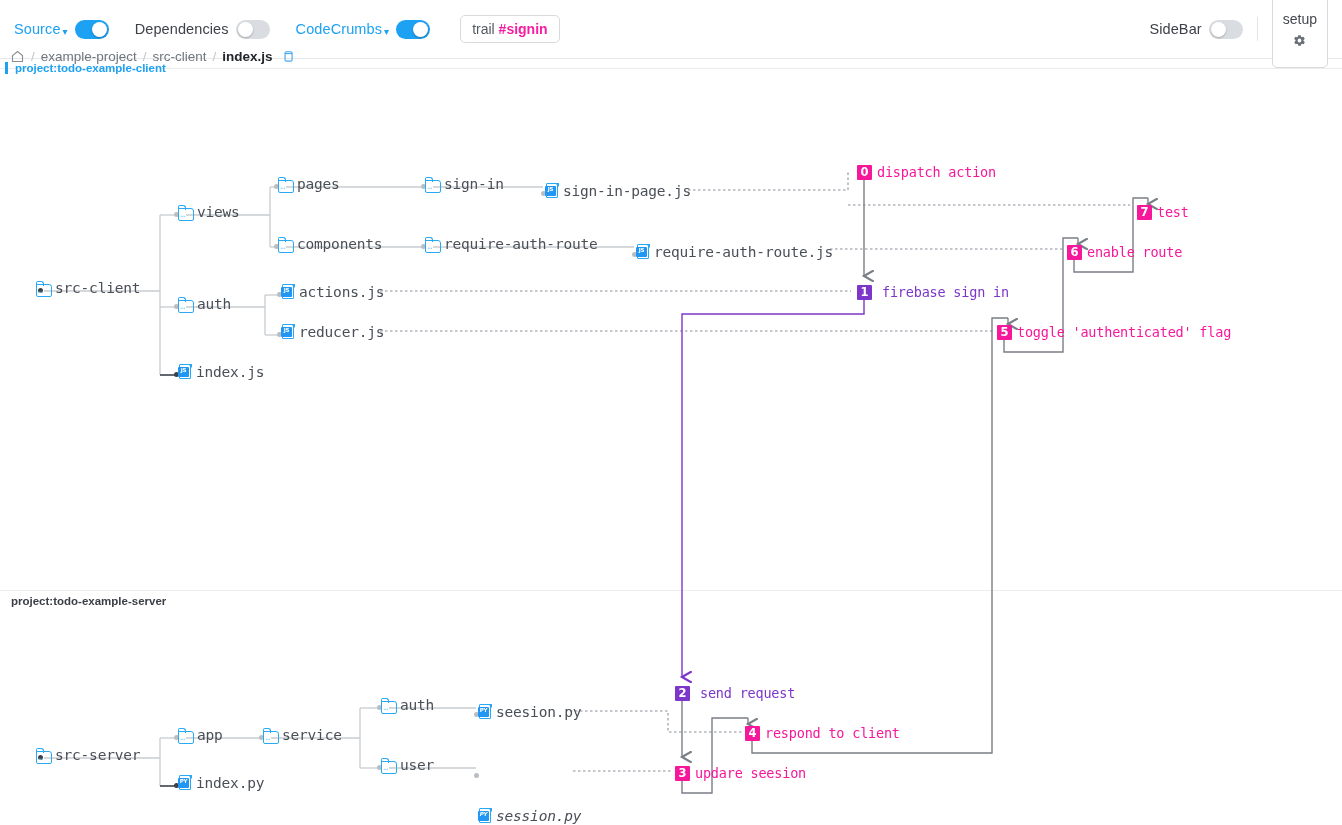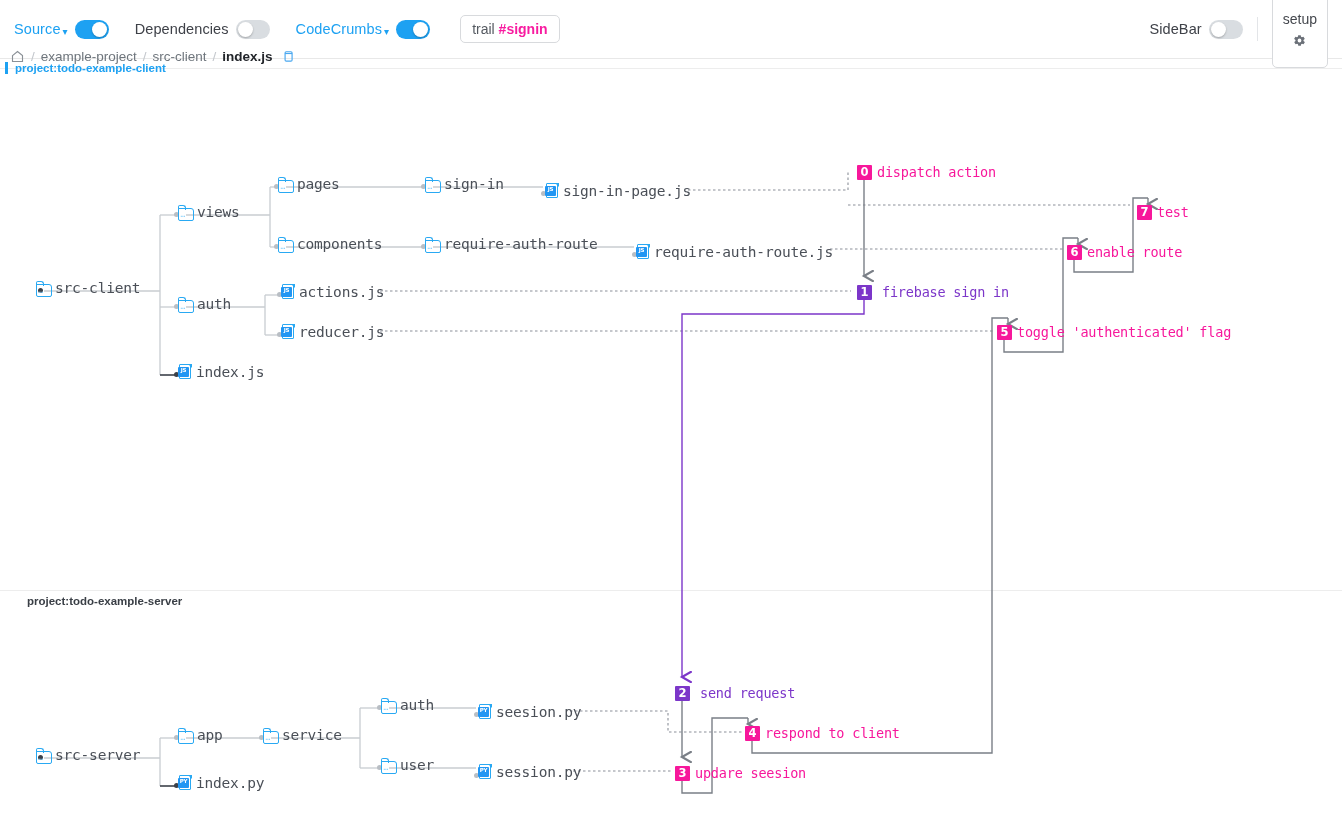"project:todo-example-server" div.proj-label { left: 24px -> 8px }
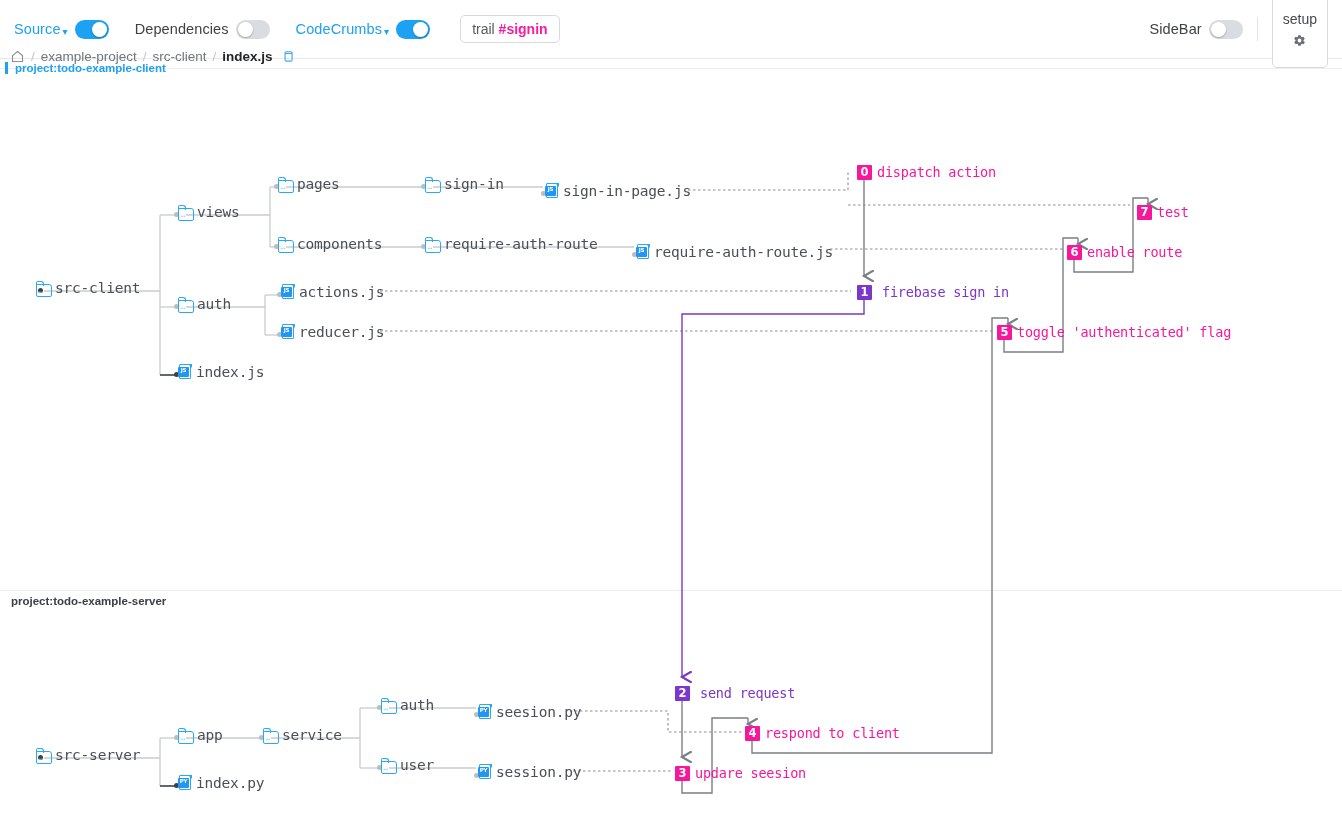"session.py" div.node { font-style: none -> italic; top: 764px -> 808px }
